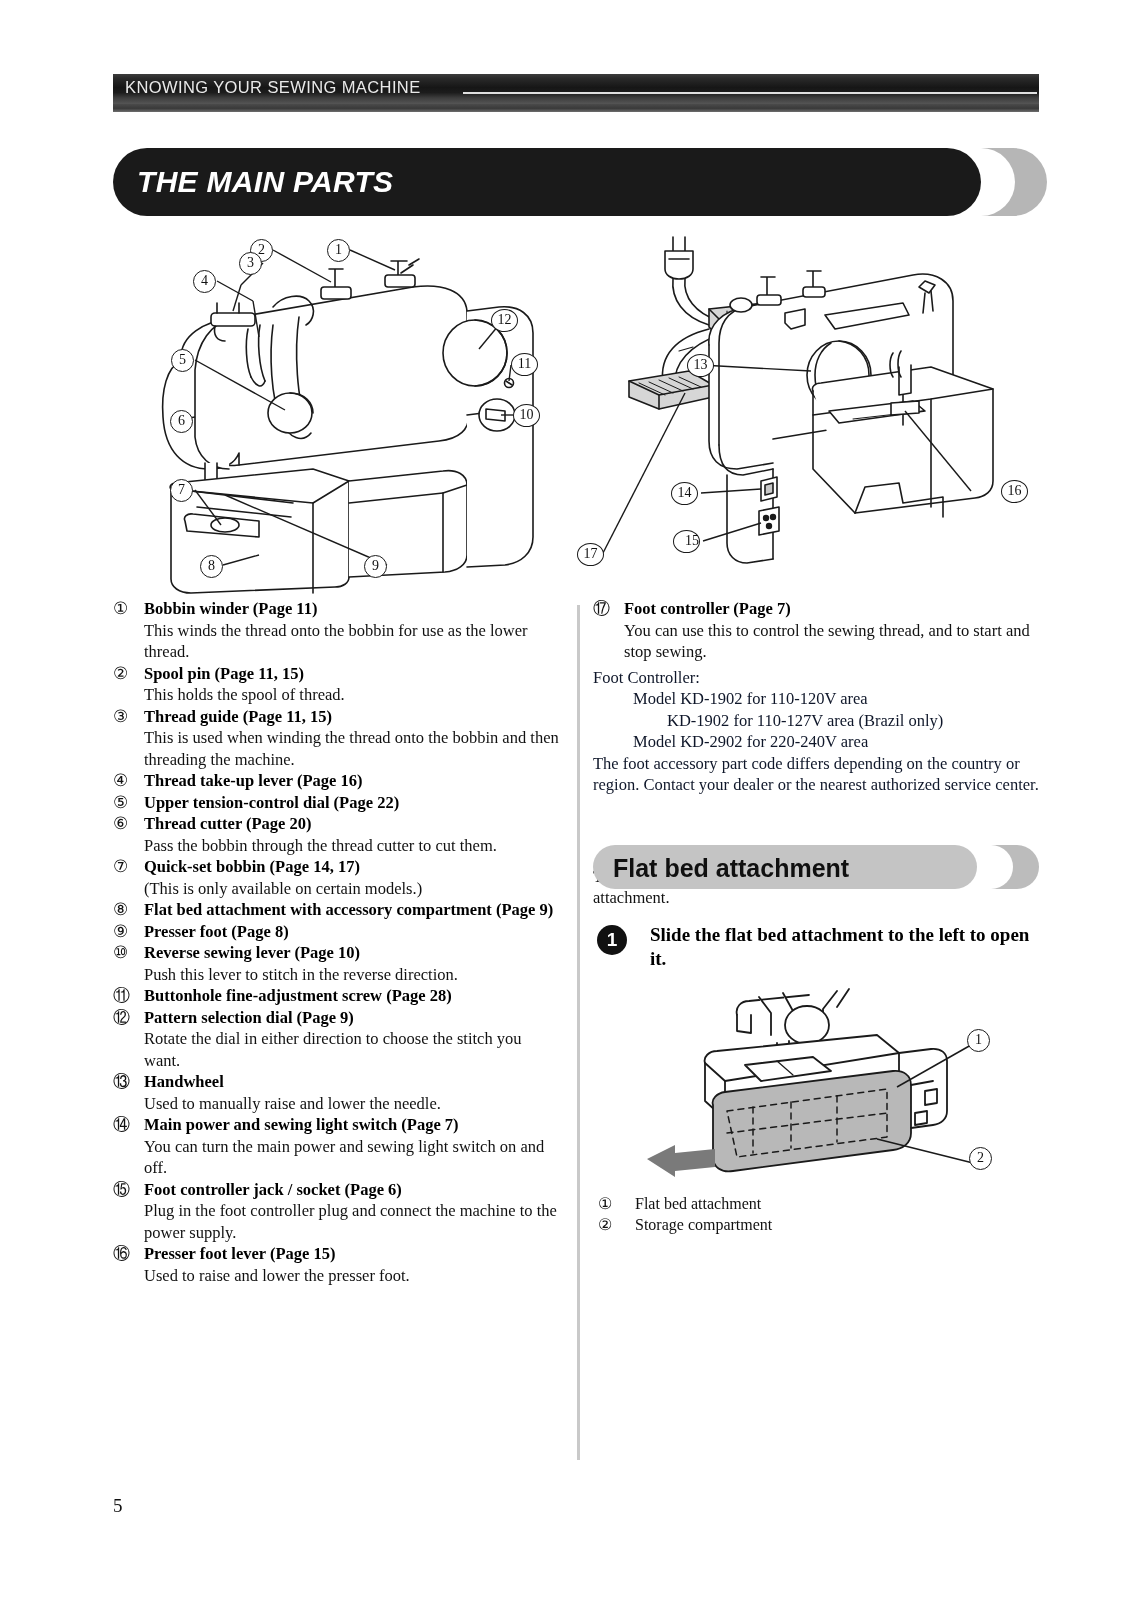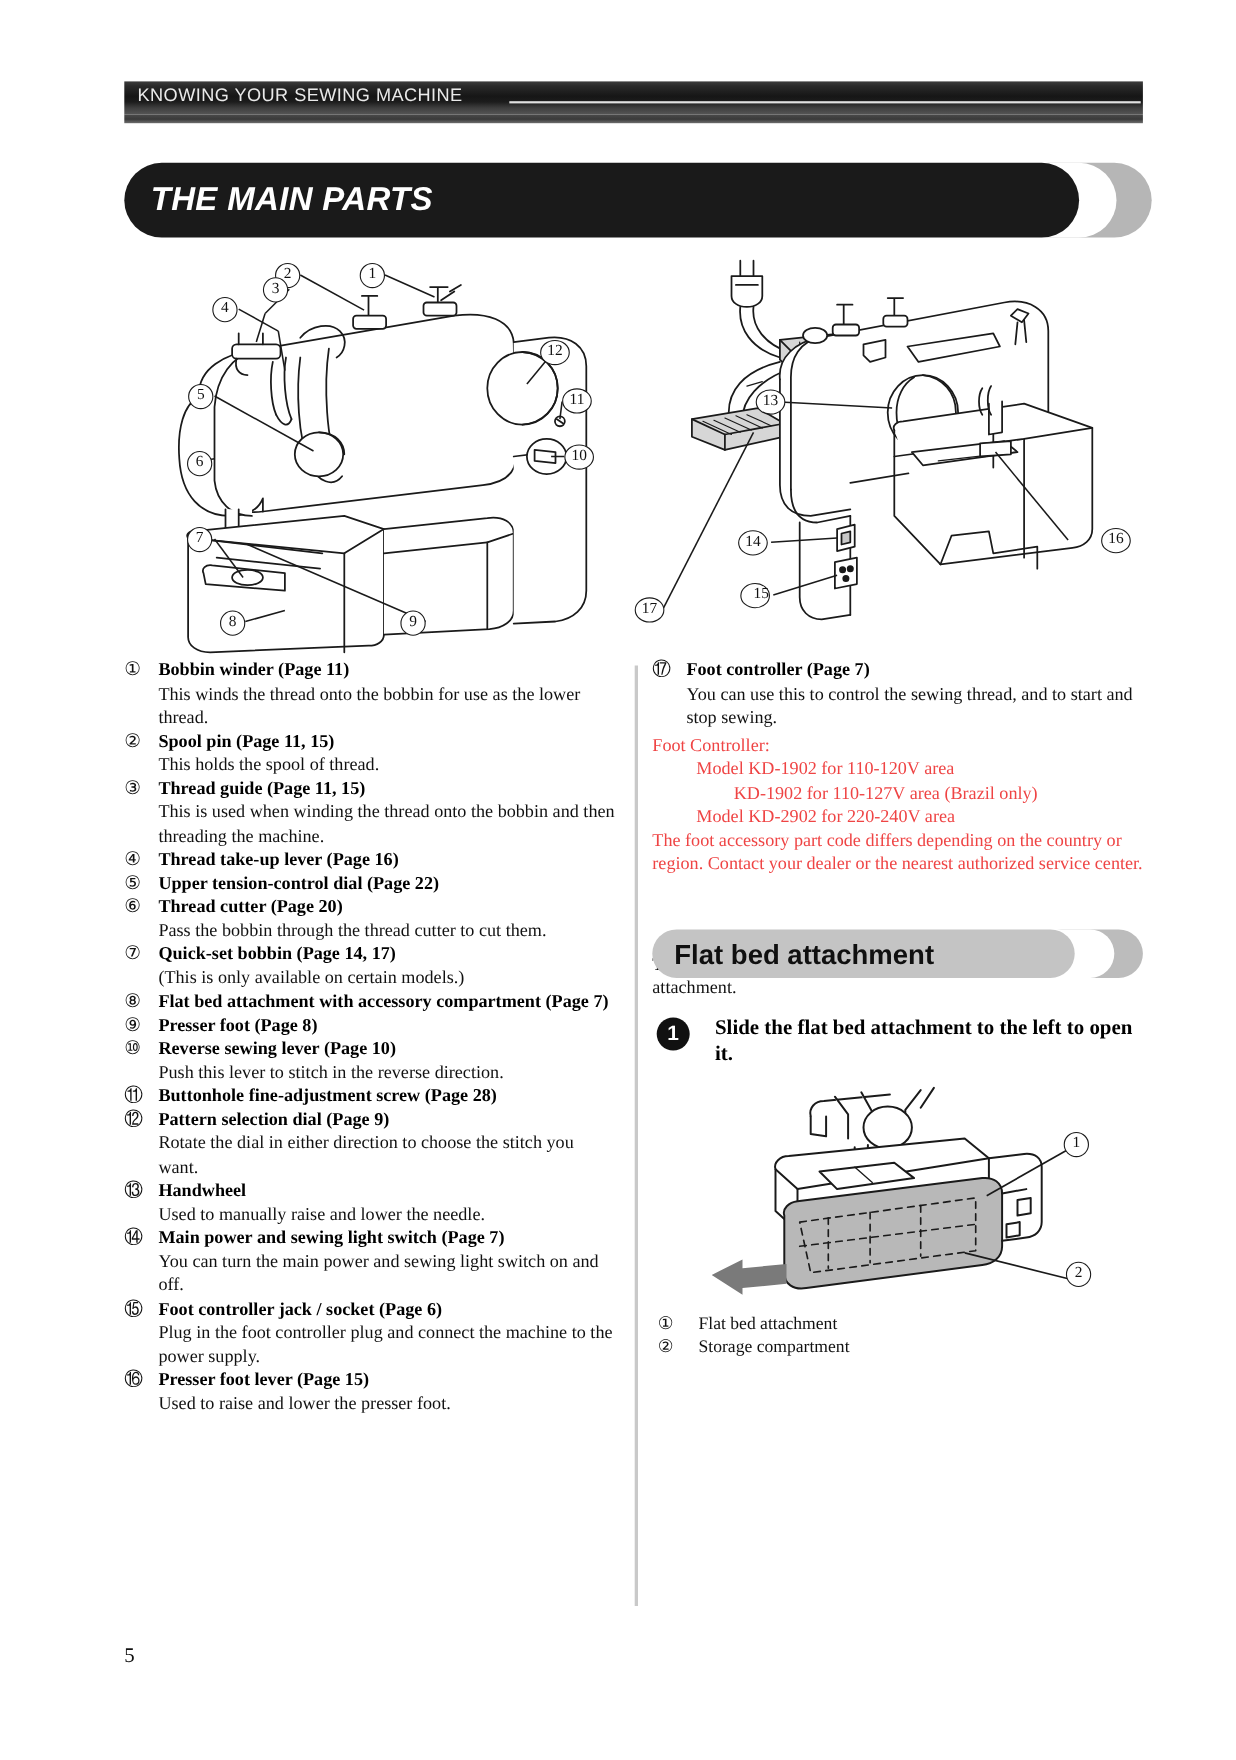"Foot Controller:" .plain-block { color: #ef4444 -> #0f172a }
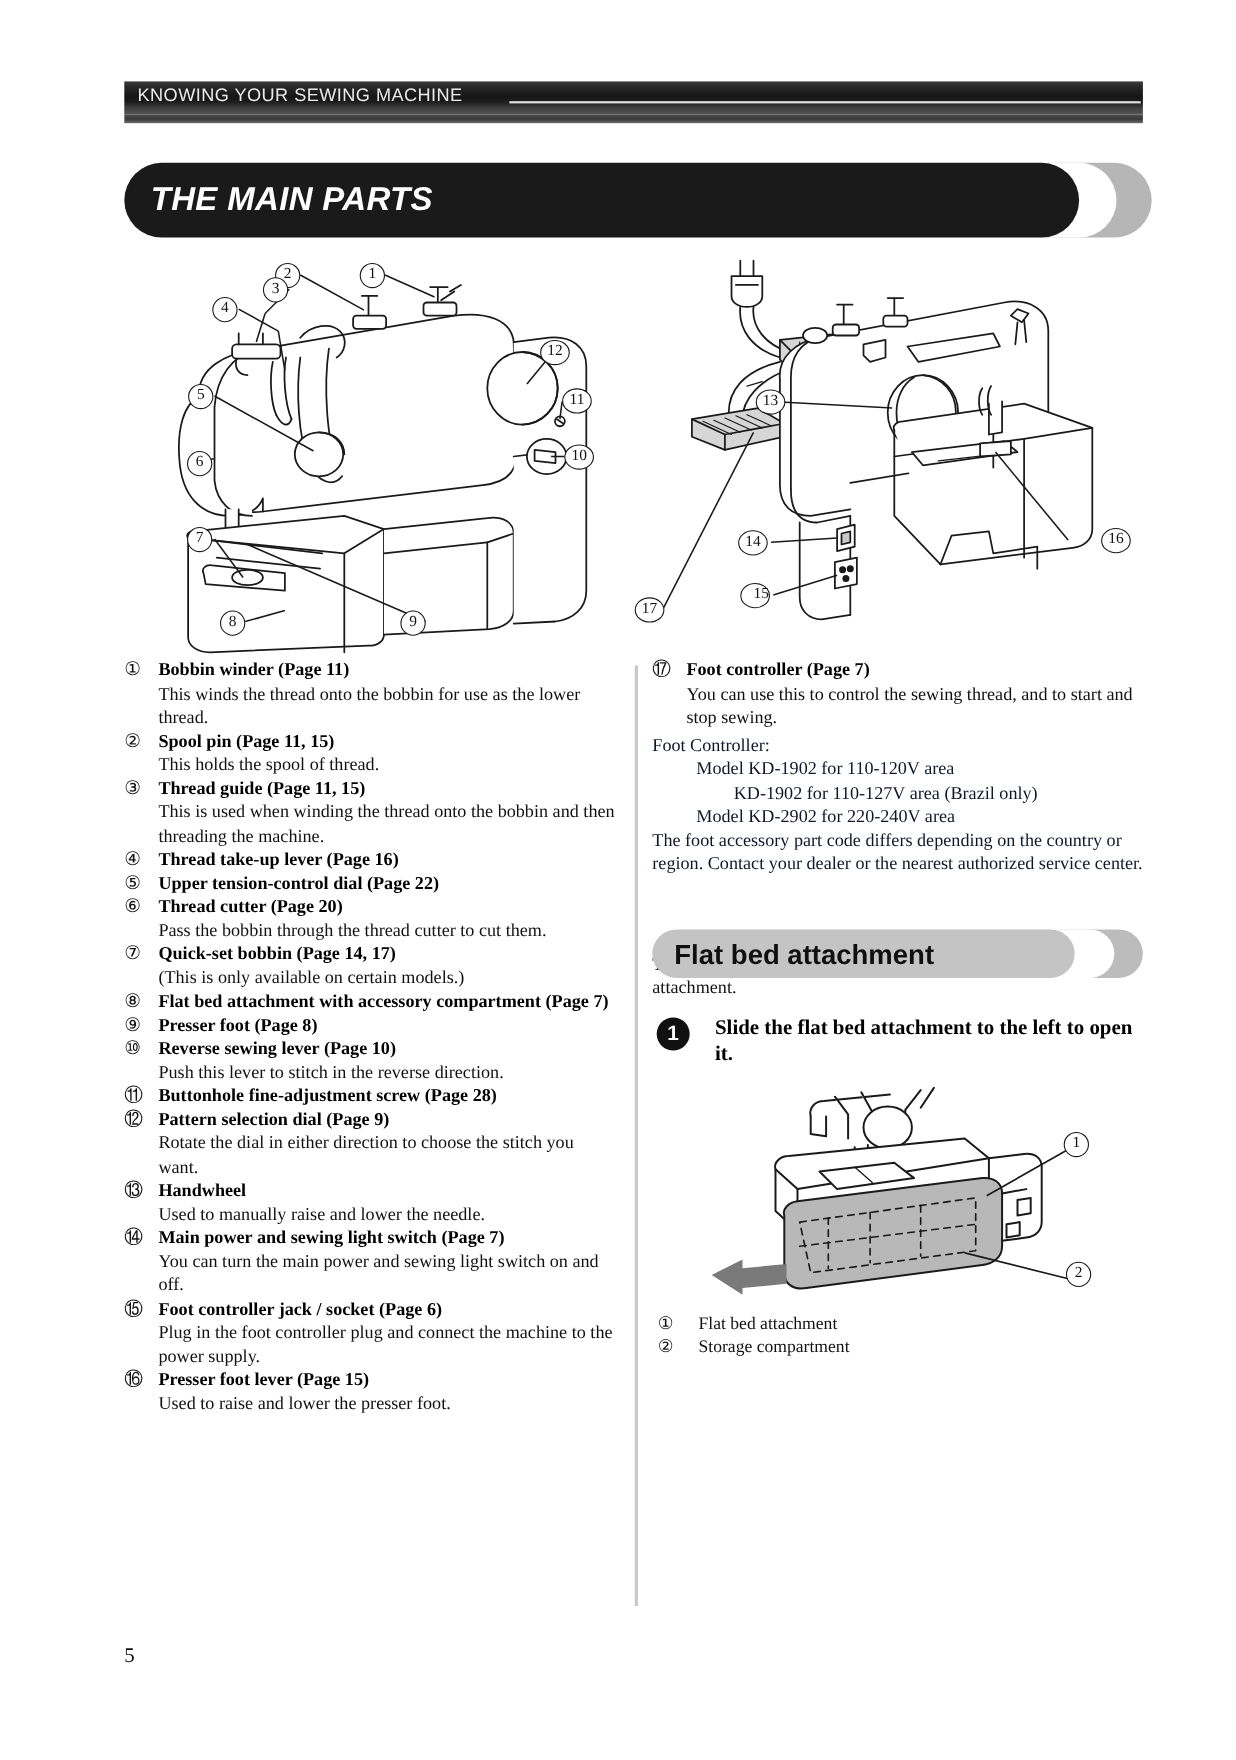"Flat bed attachment with accessory" div.head { text: 7 -> 9 }
